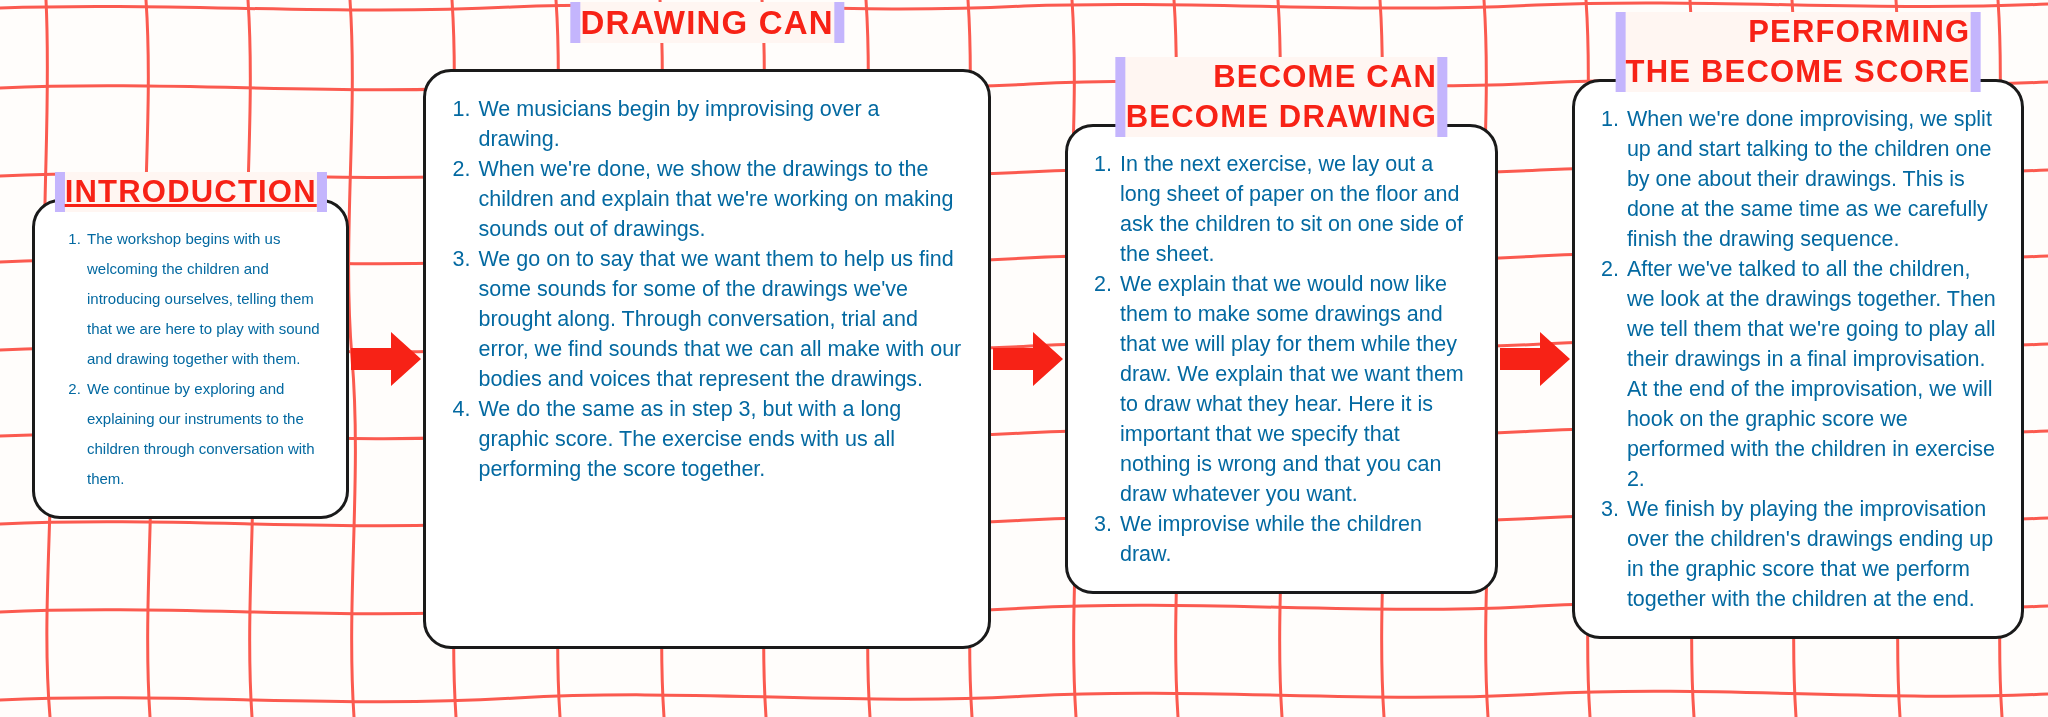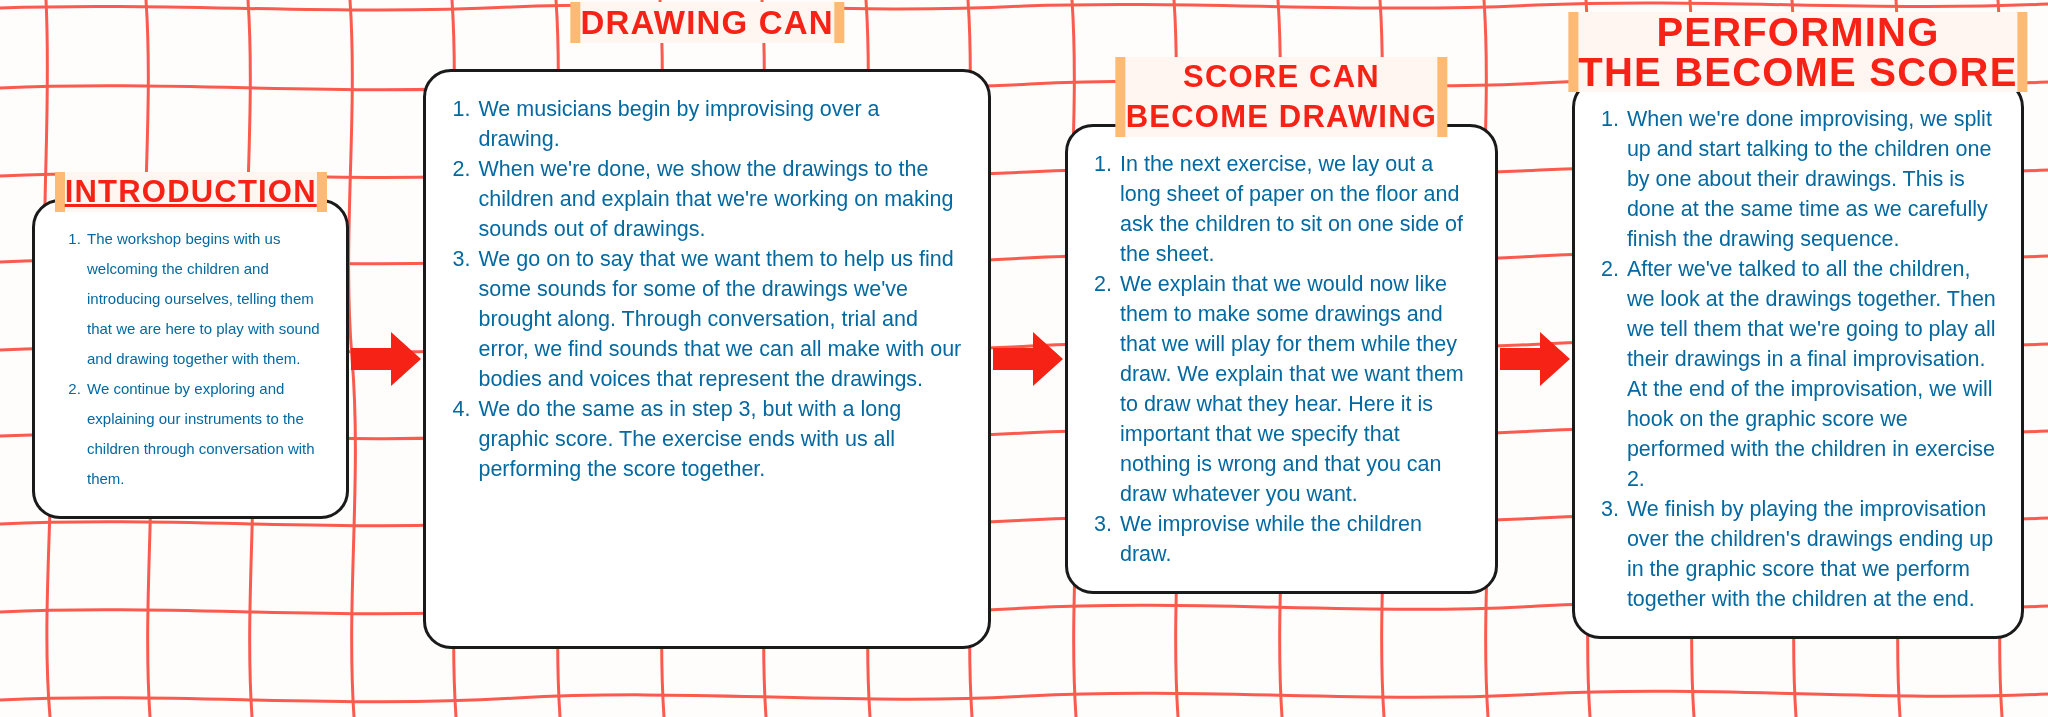"DRAWING CAN" .card-title { background: #fdba74 -> #c4b5fd; text-align: center -> right }
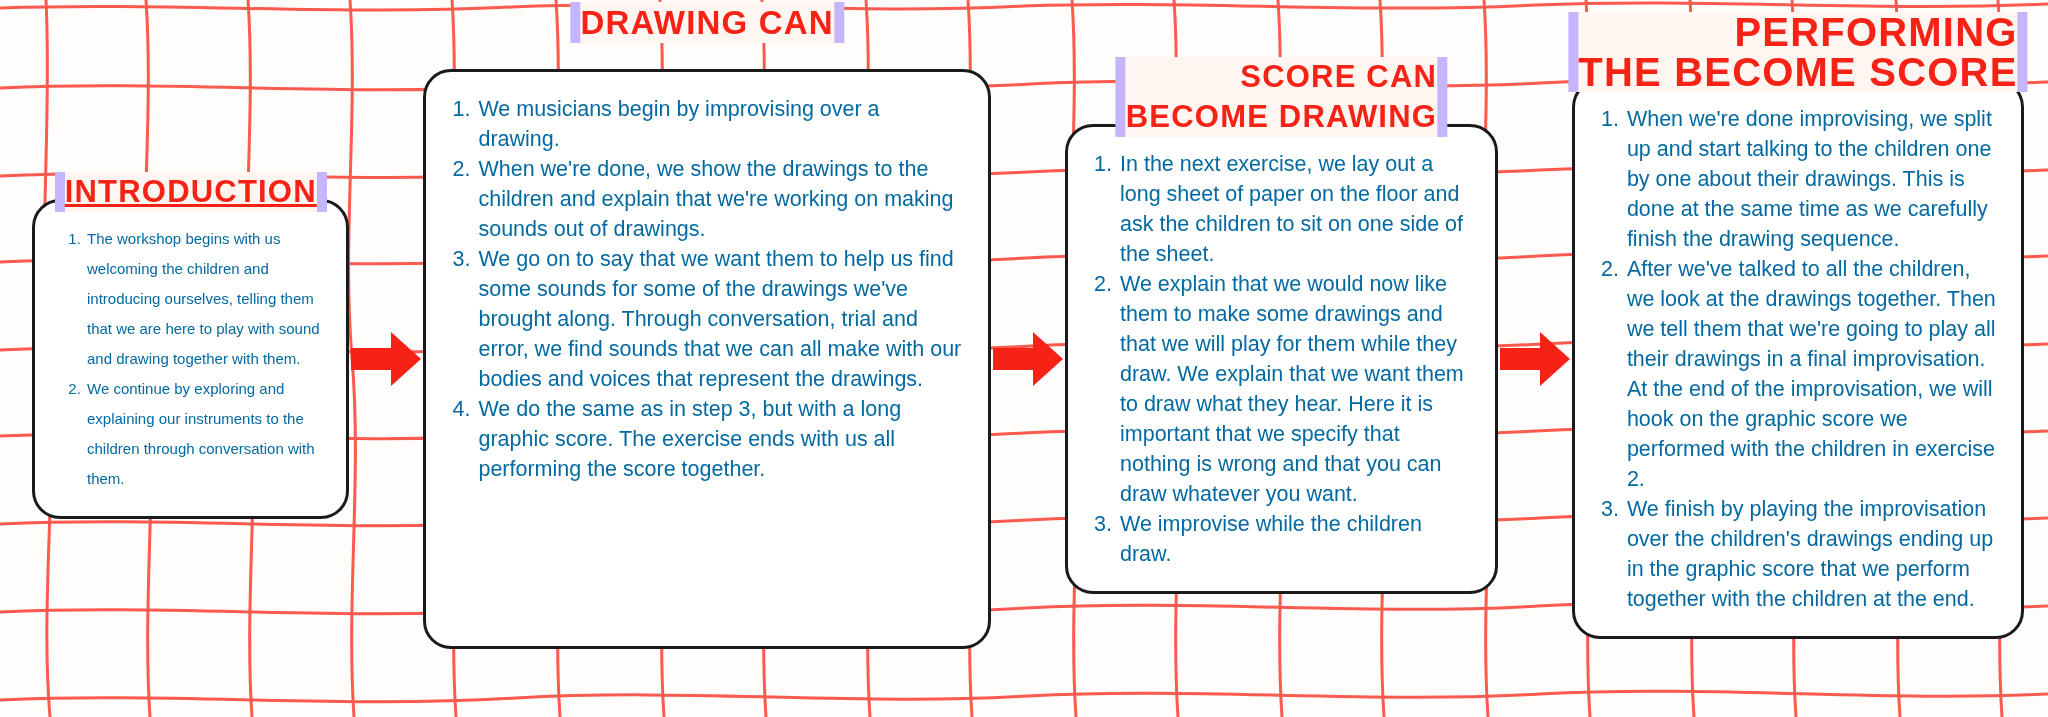"PERFORMING" .step-3 .card-title { font-size: 40px -> 31px }
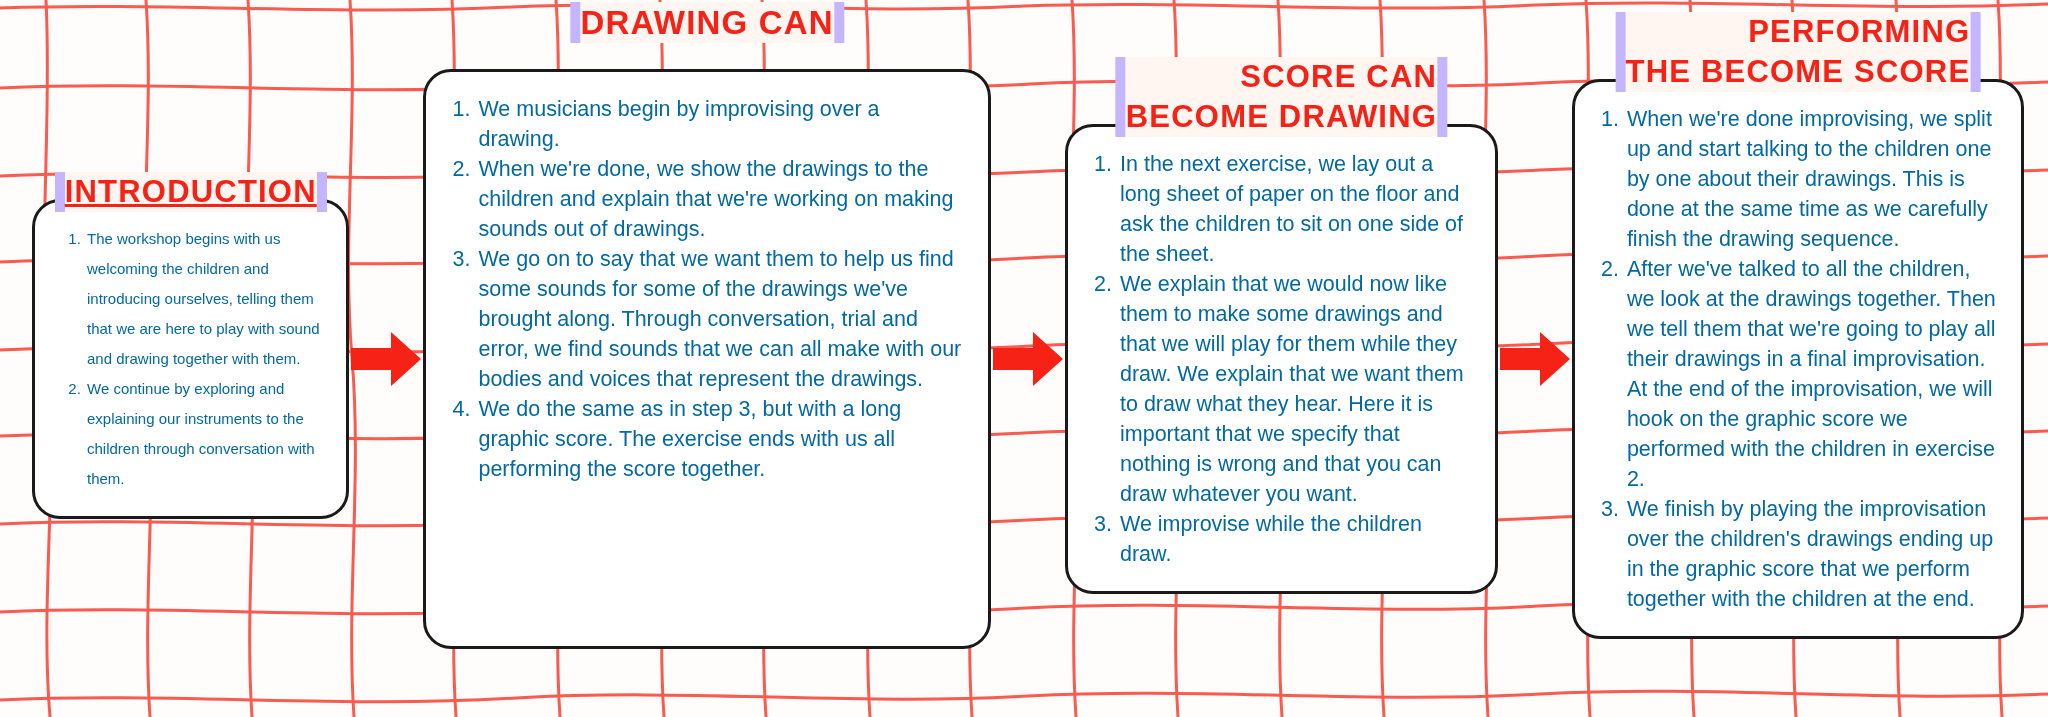"SCORE CAN" span { text: SCORE -> BECOME }
